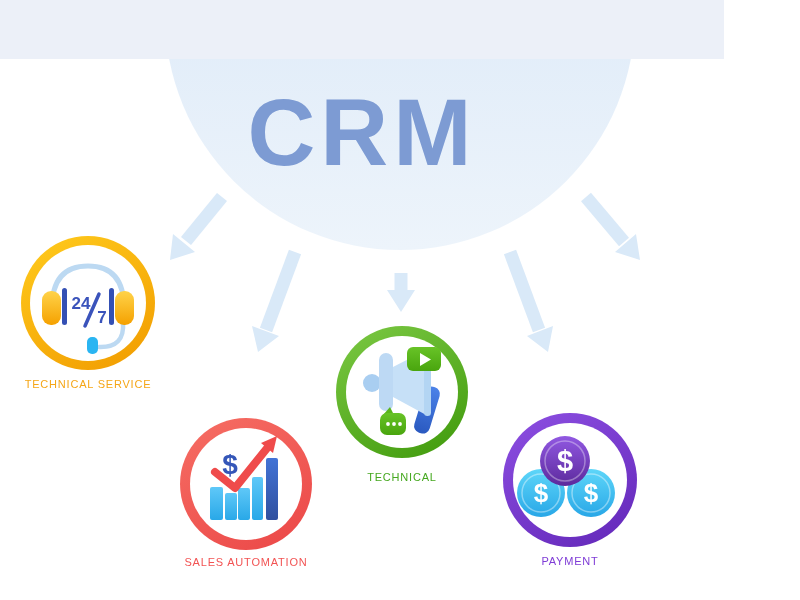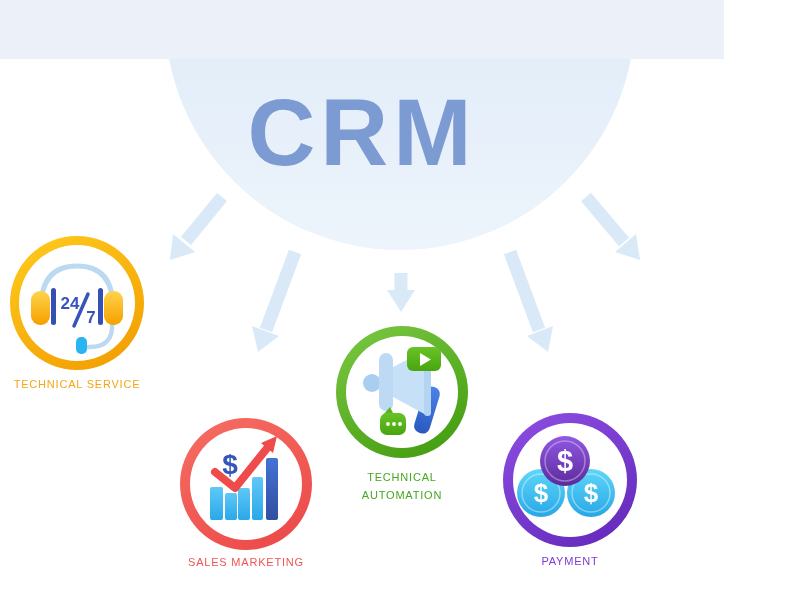"24" .n-tech { left: 10px -> 21px }
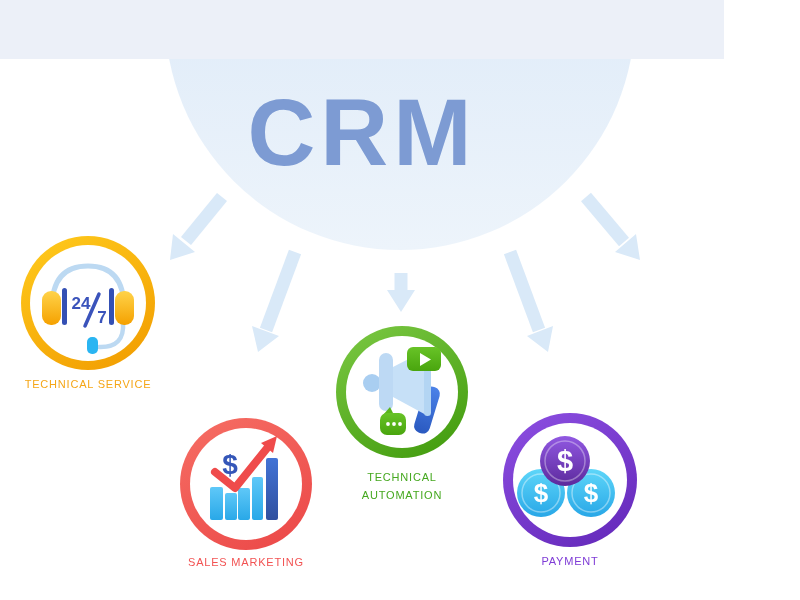"AUTOMATION" span { html: <span>AUTOMATION</span> -> none }
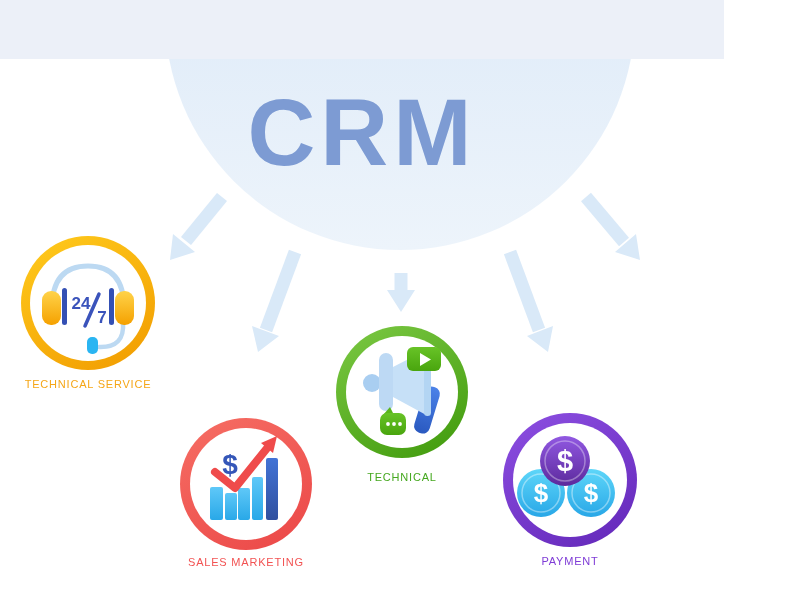"SALES MARKETING" div.node-label { text: MARKETING -> AUTOMATION }
